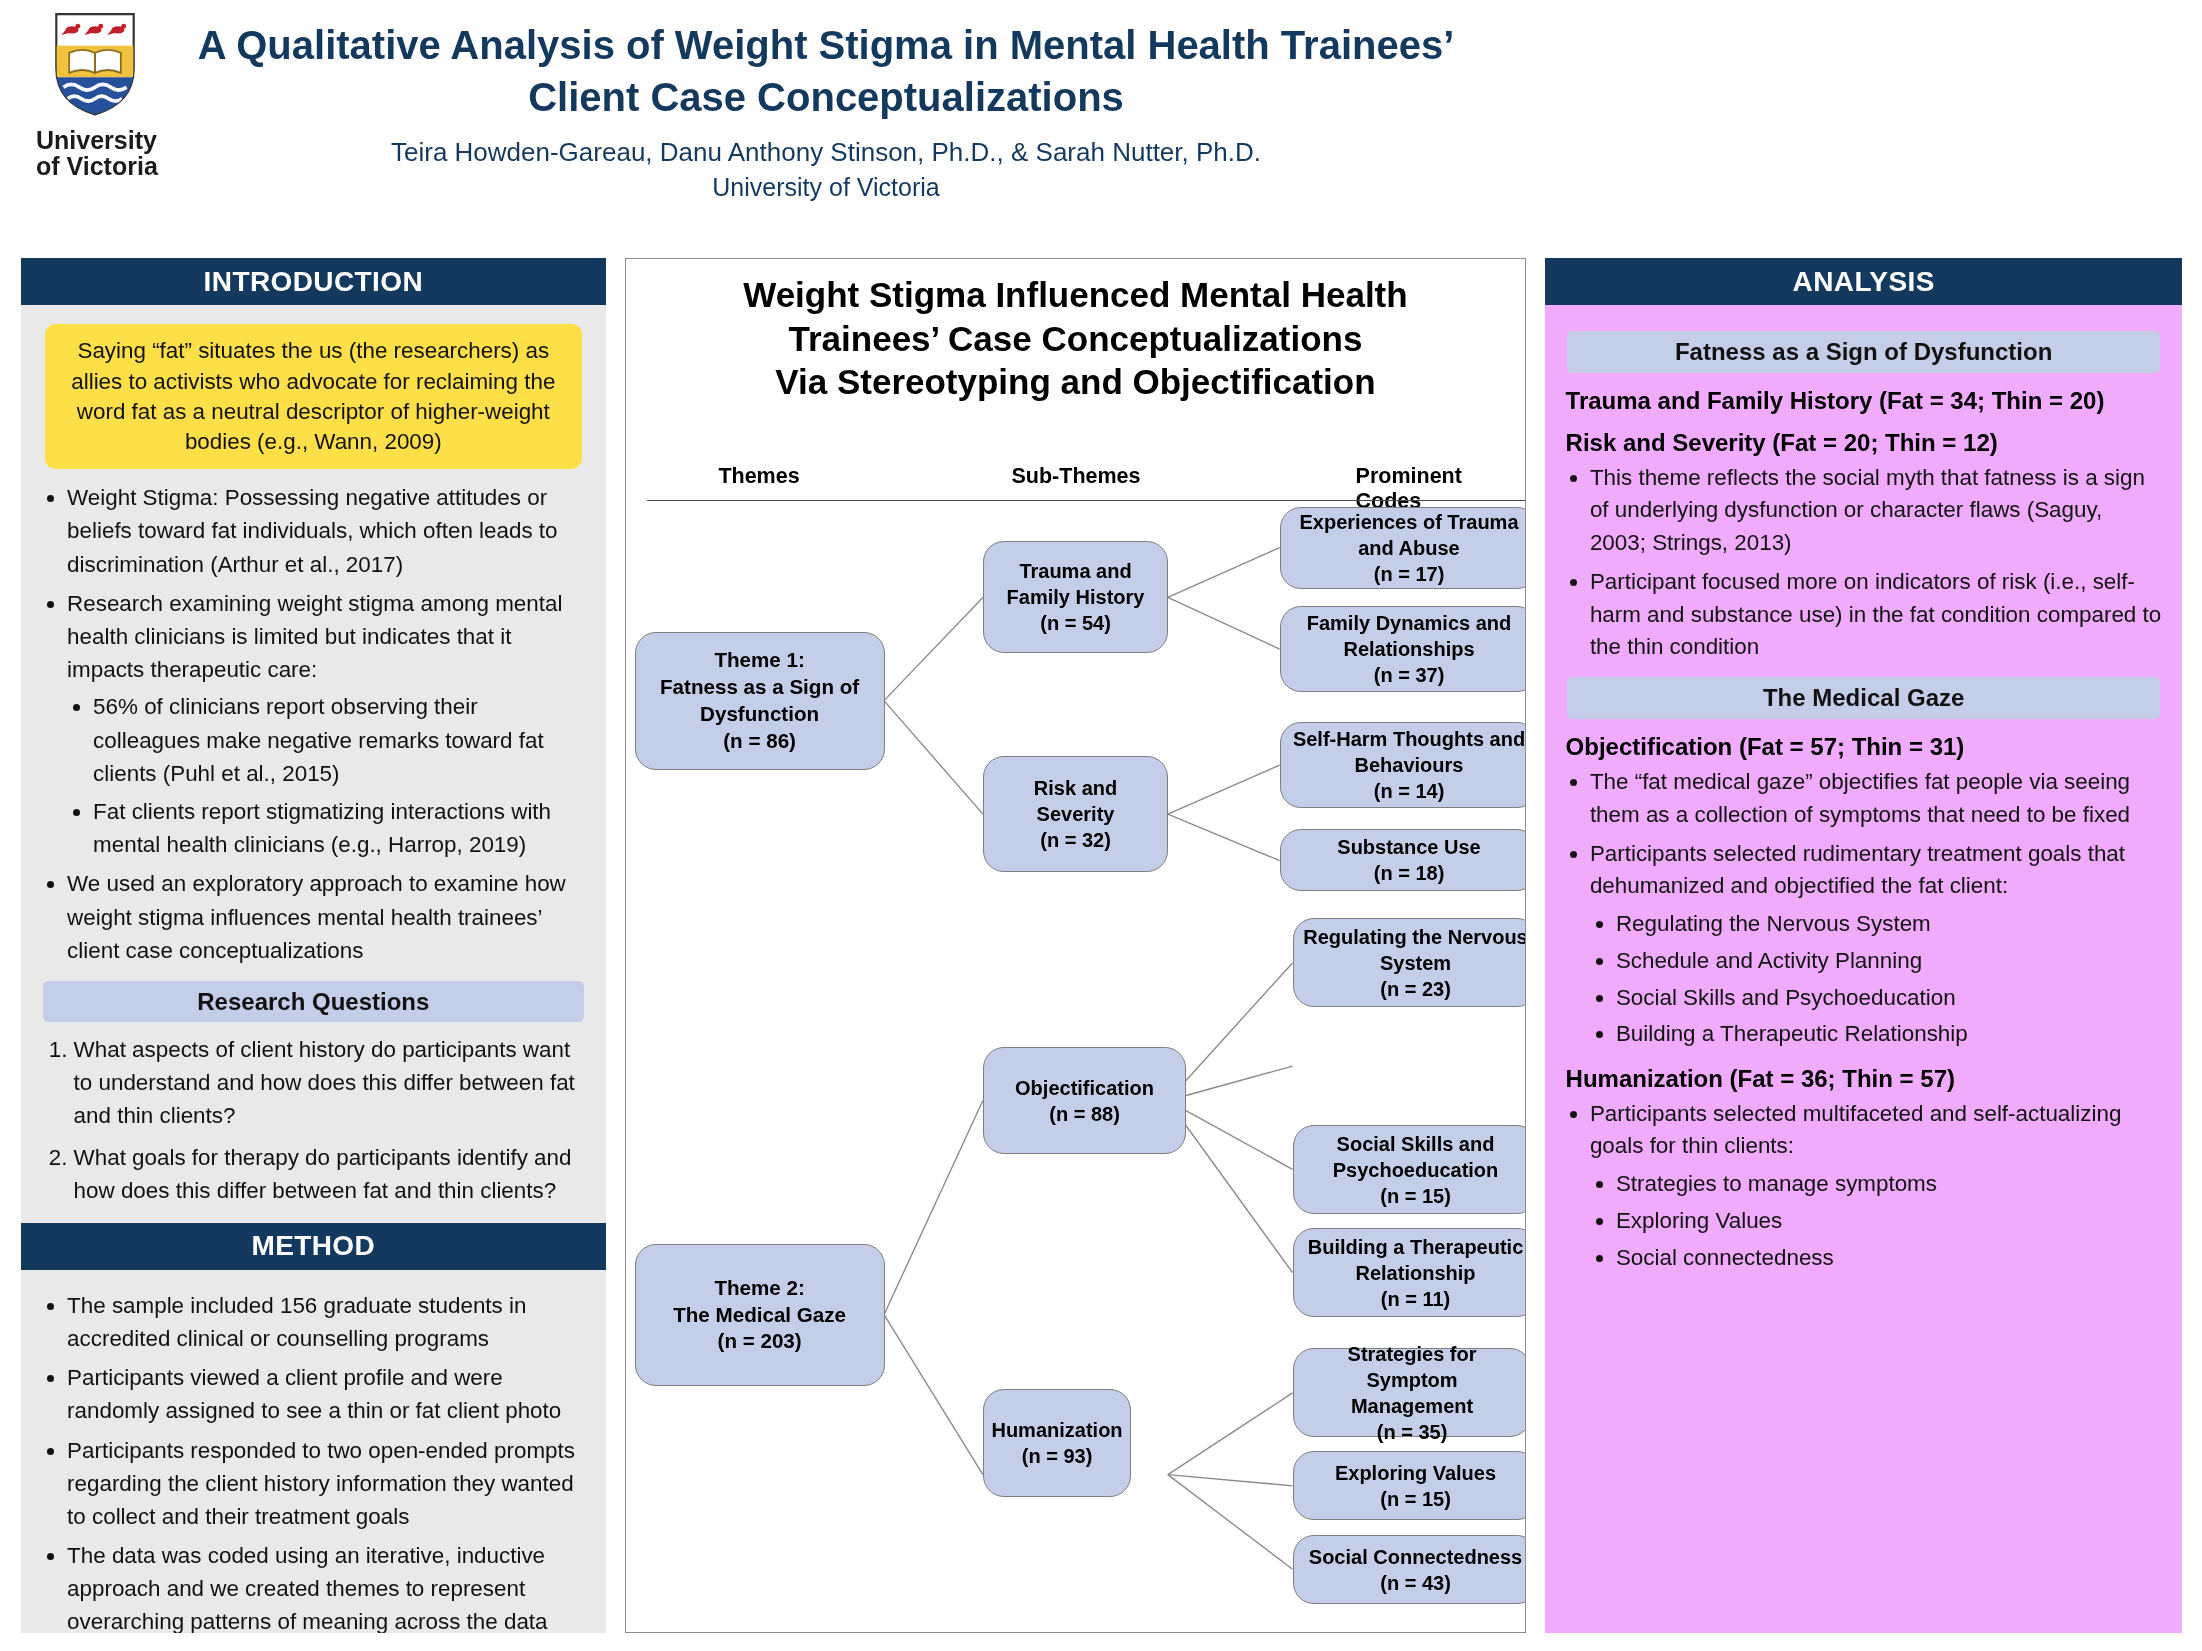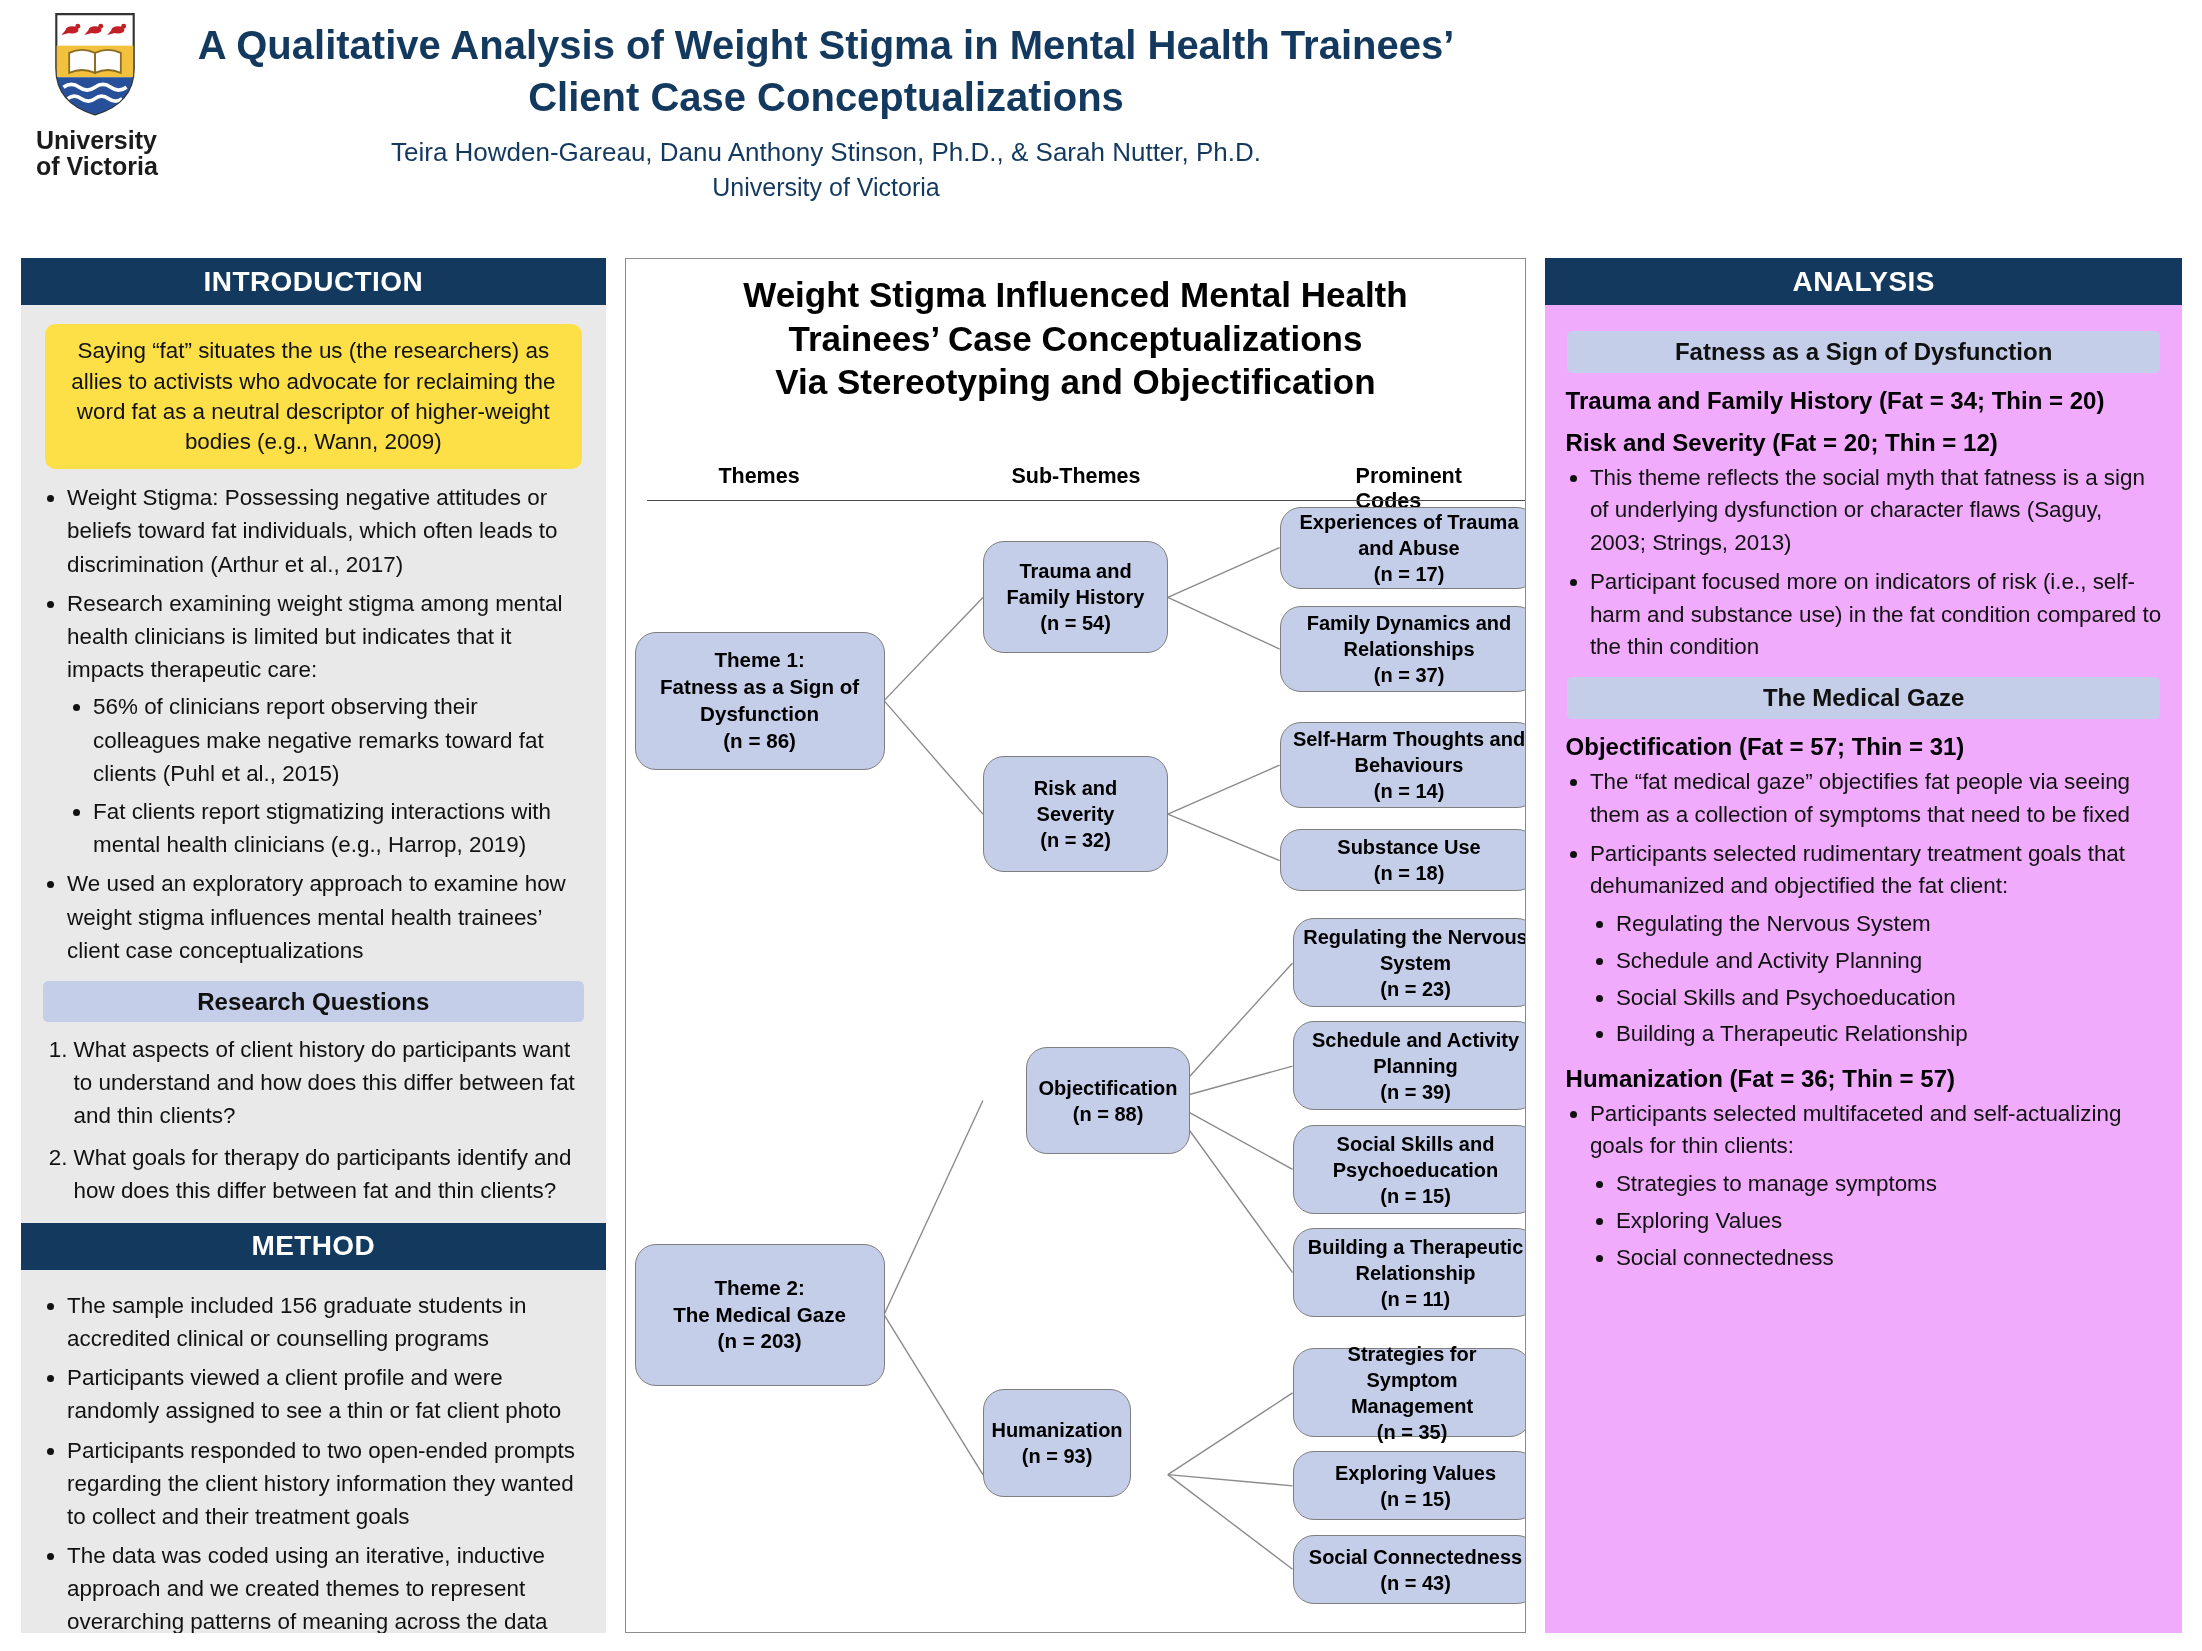"Schedule and Activity" div.dg-box { html: <div>Schedule and Activity Planning (n = 39)</div> -> none }
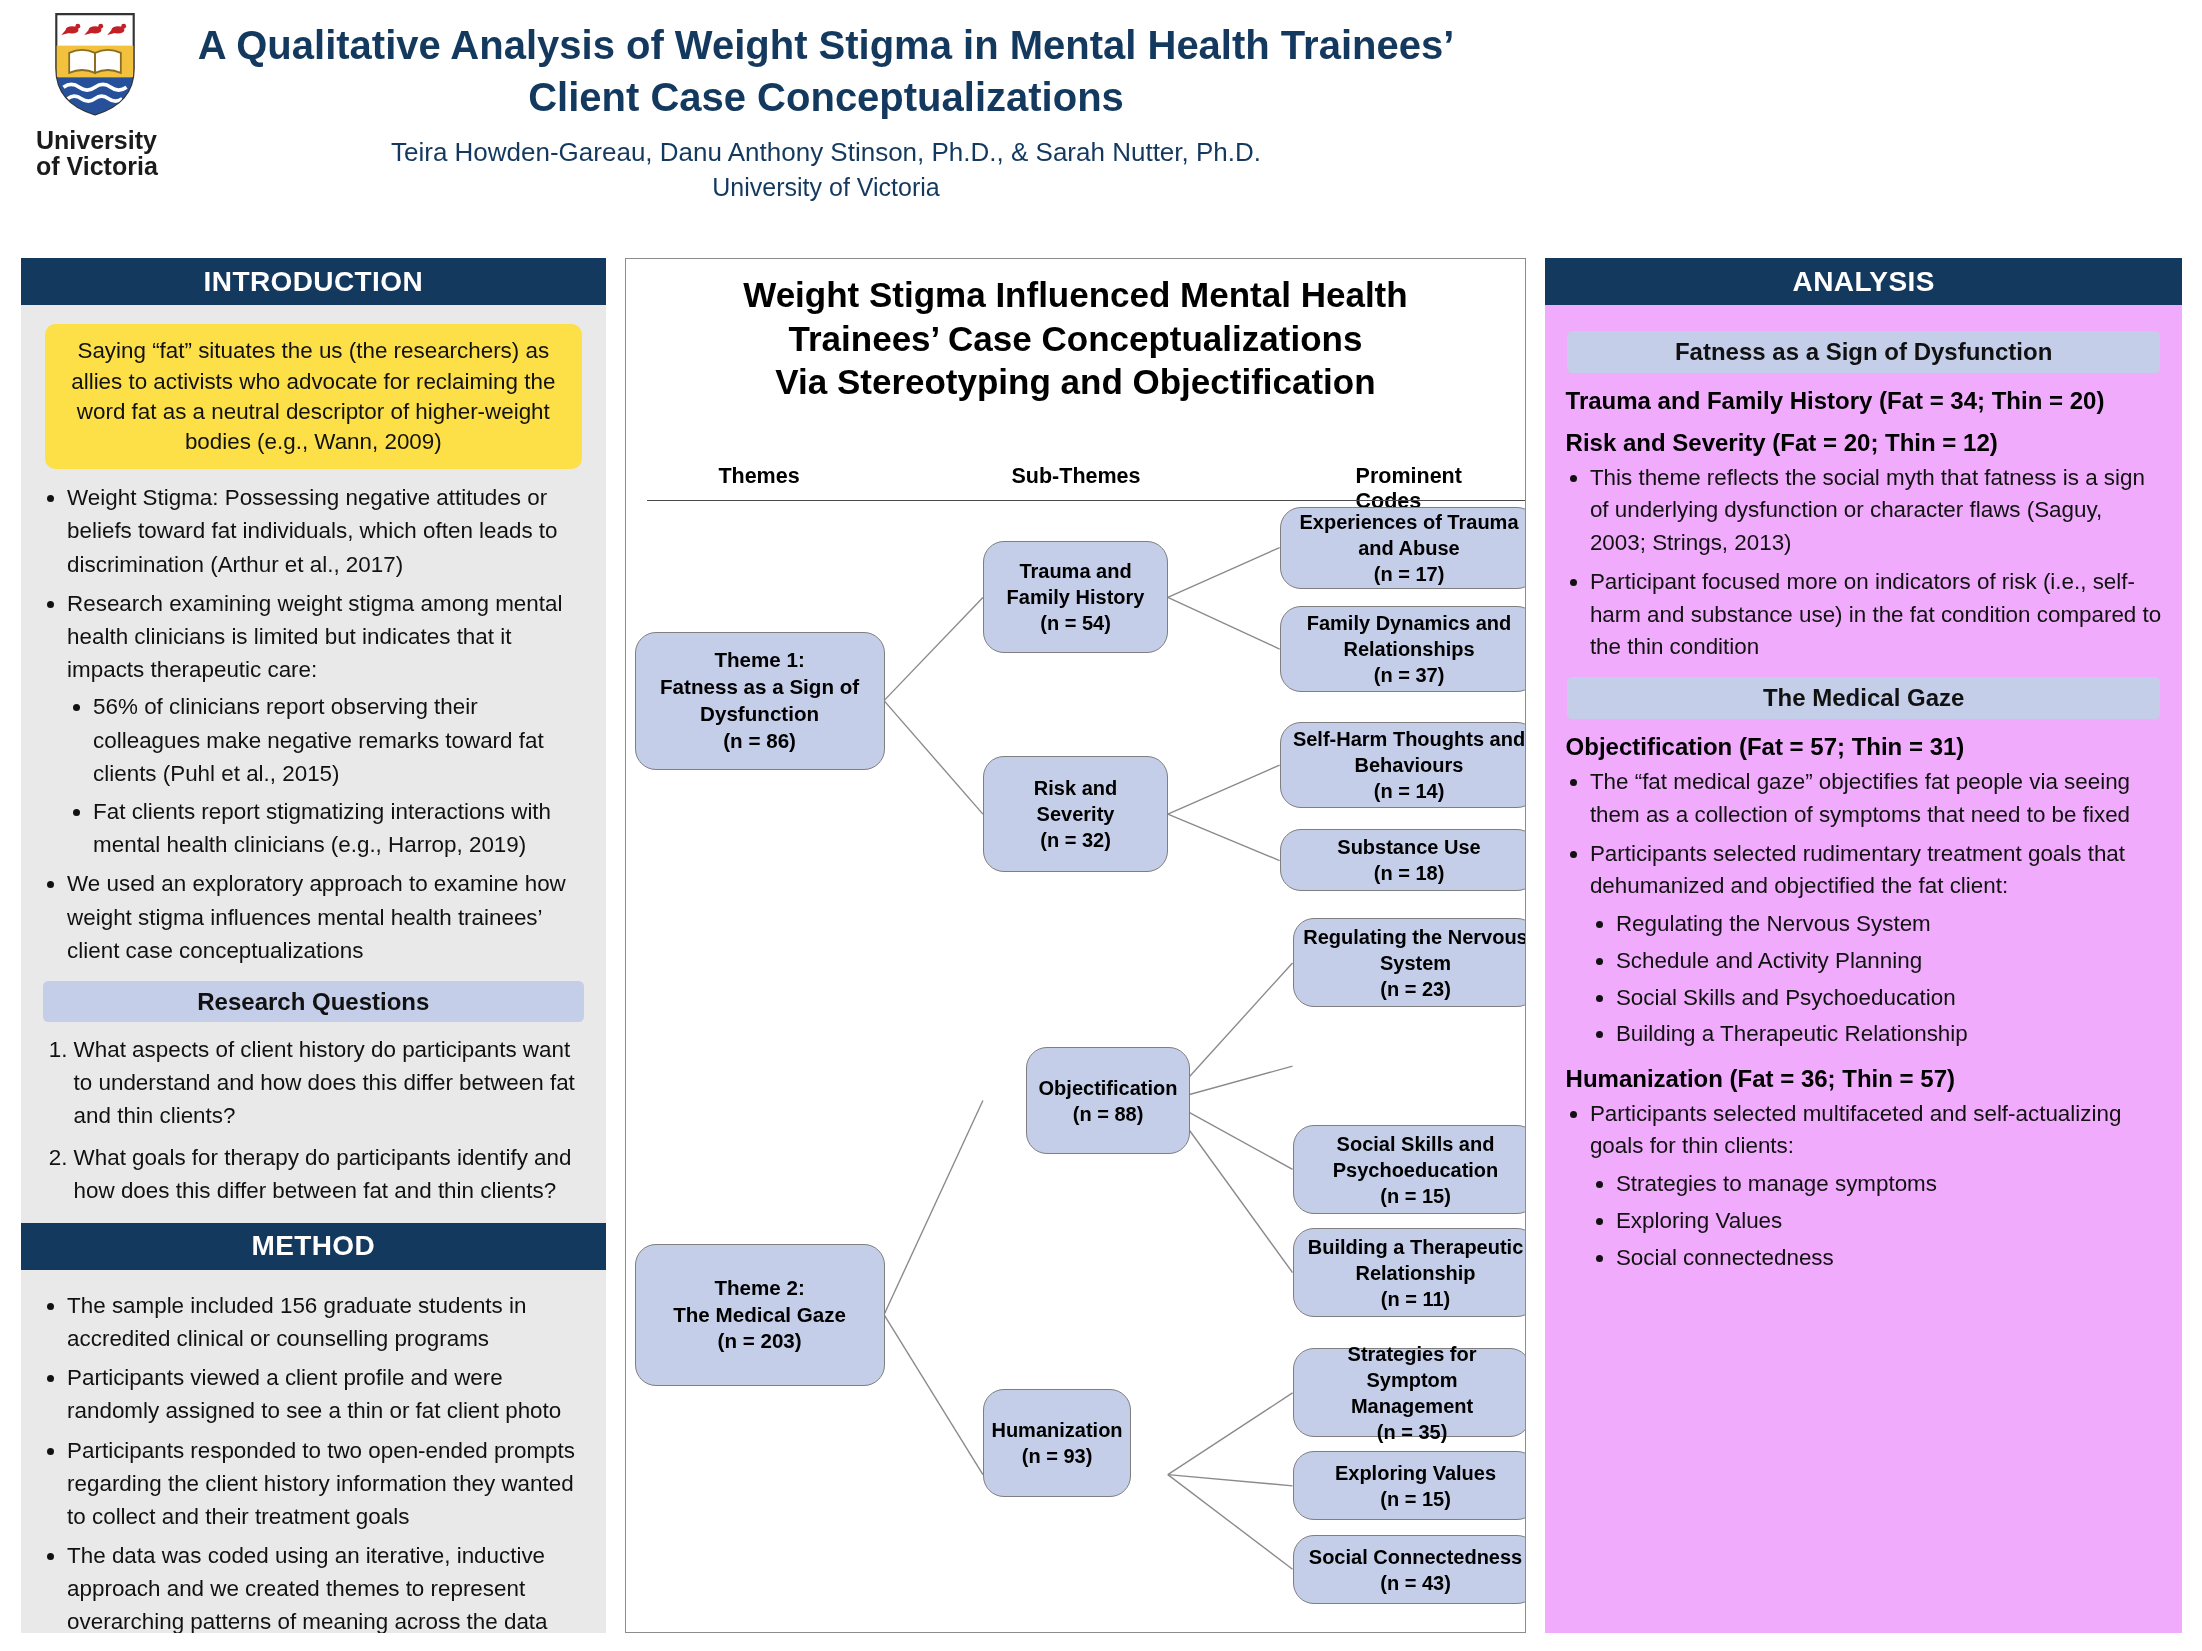"Objectification" div.dg-box { margin-left: 43px -> none; width: 164px -> 203px }
